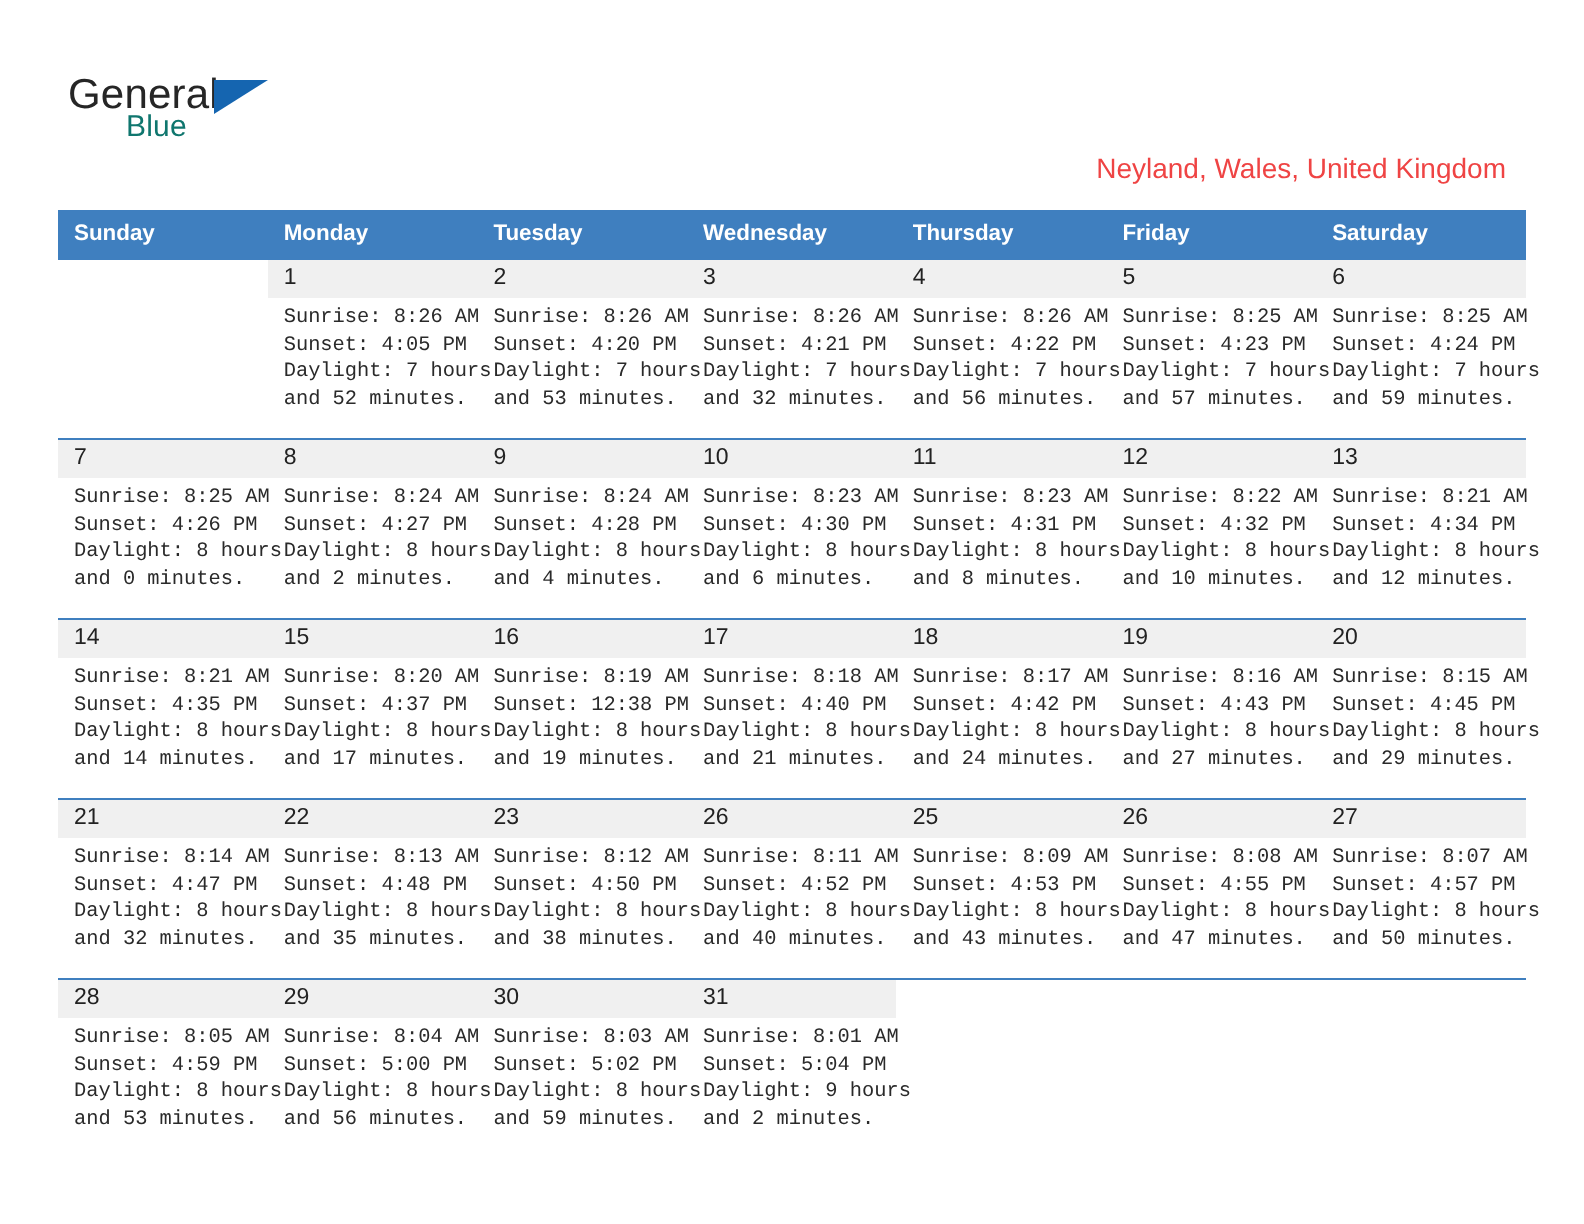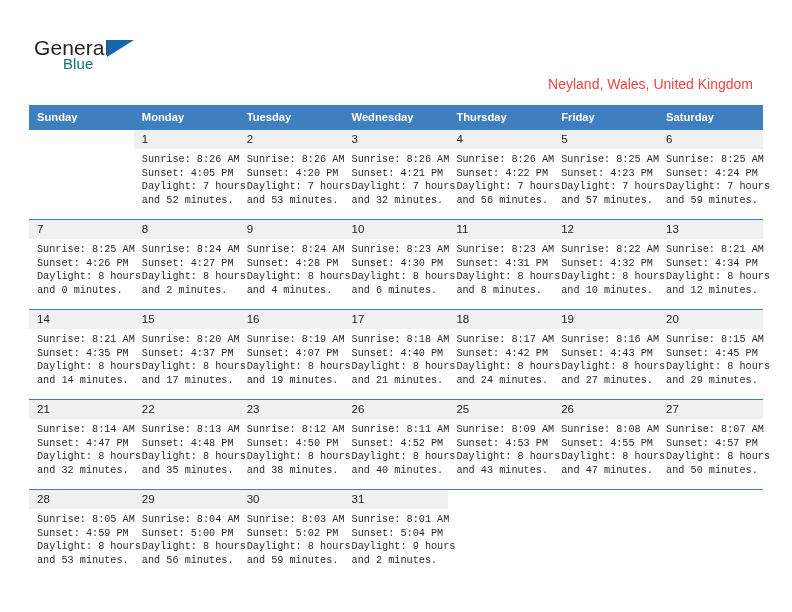"Sunset: 4:07 PM" div { text: 4:07 -> 12:38 }
